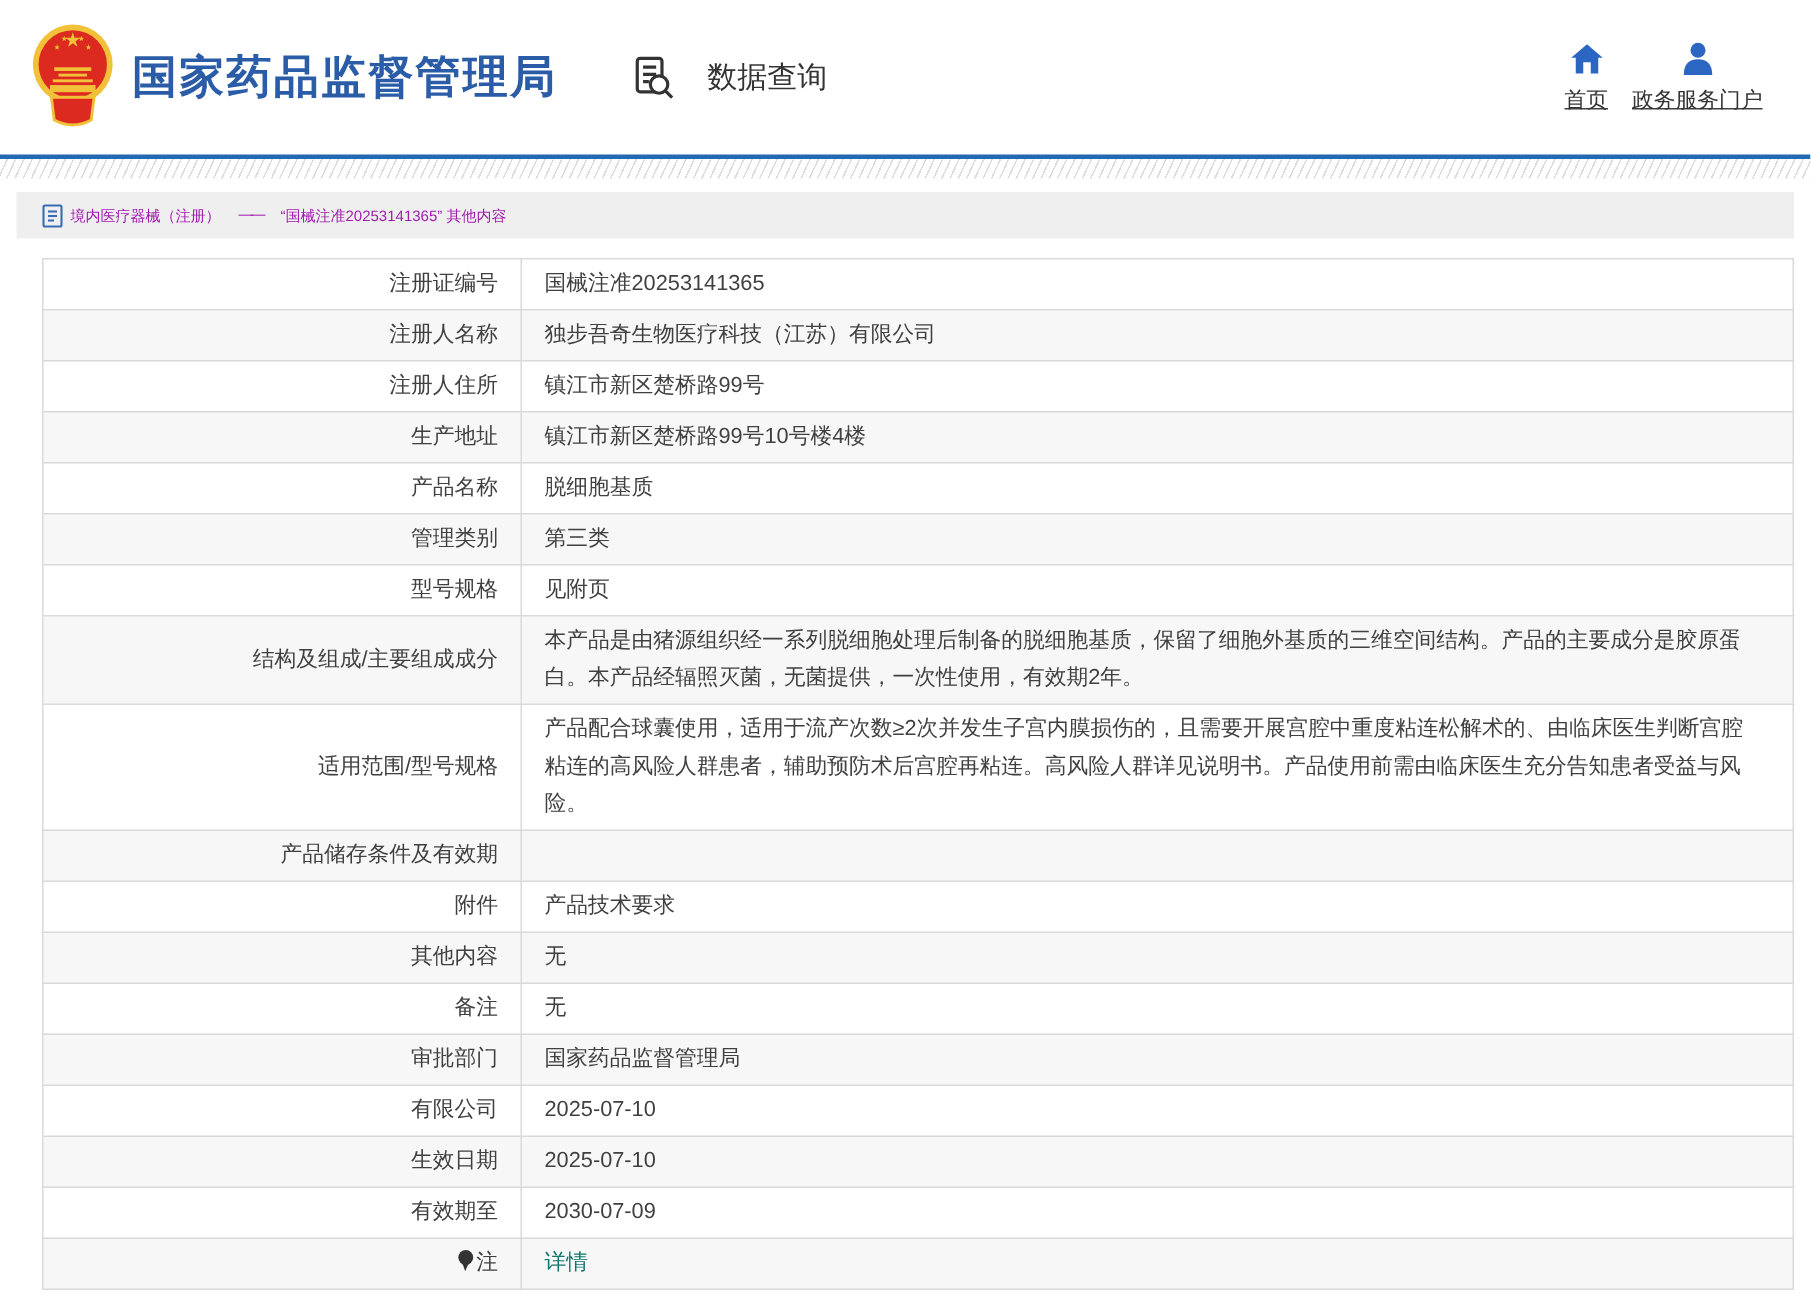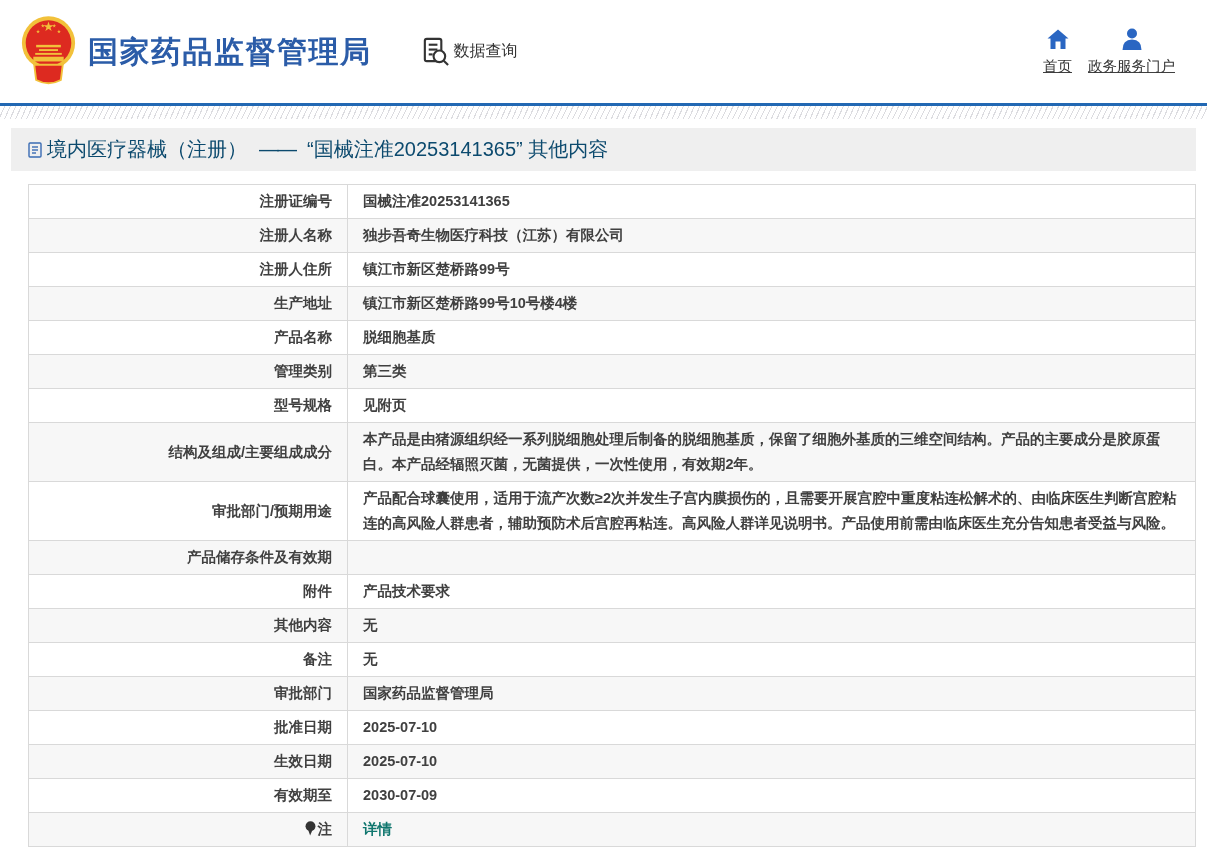"数据查询" .section-title .st-label { font-size: 16px -> 20px; margin-left: 3px -> 21px }
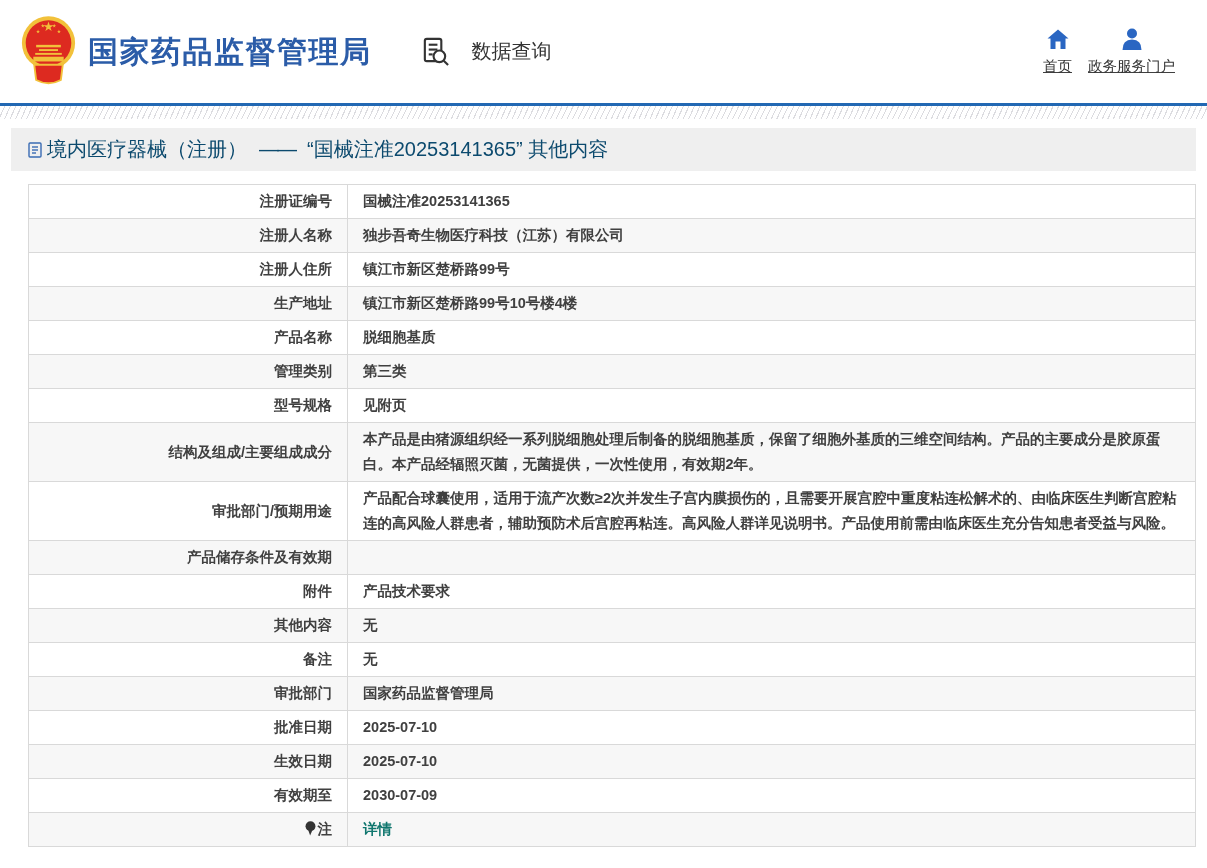"境内医疗器械（注册）" .breadcrumb { color: #0c4a6e -> #a21caf; font-size: 20px -> 10px; height: 43px -> 31px }
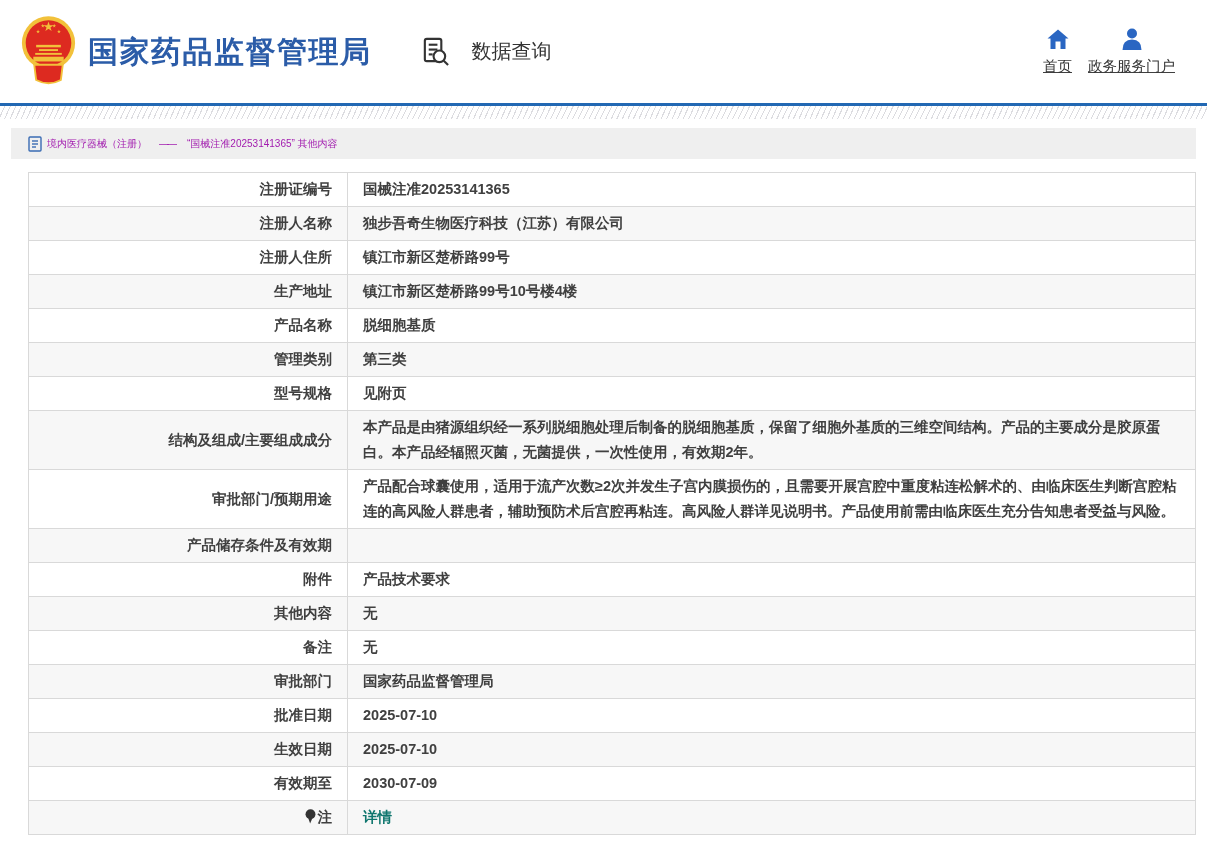"注册证编号" .info-table th, .info-table td { font-weight: bold -> normal }
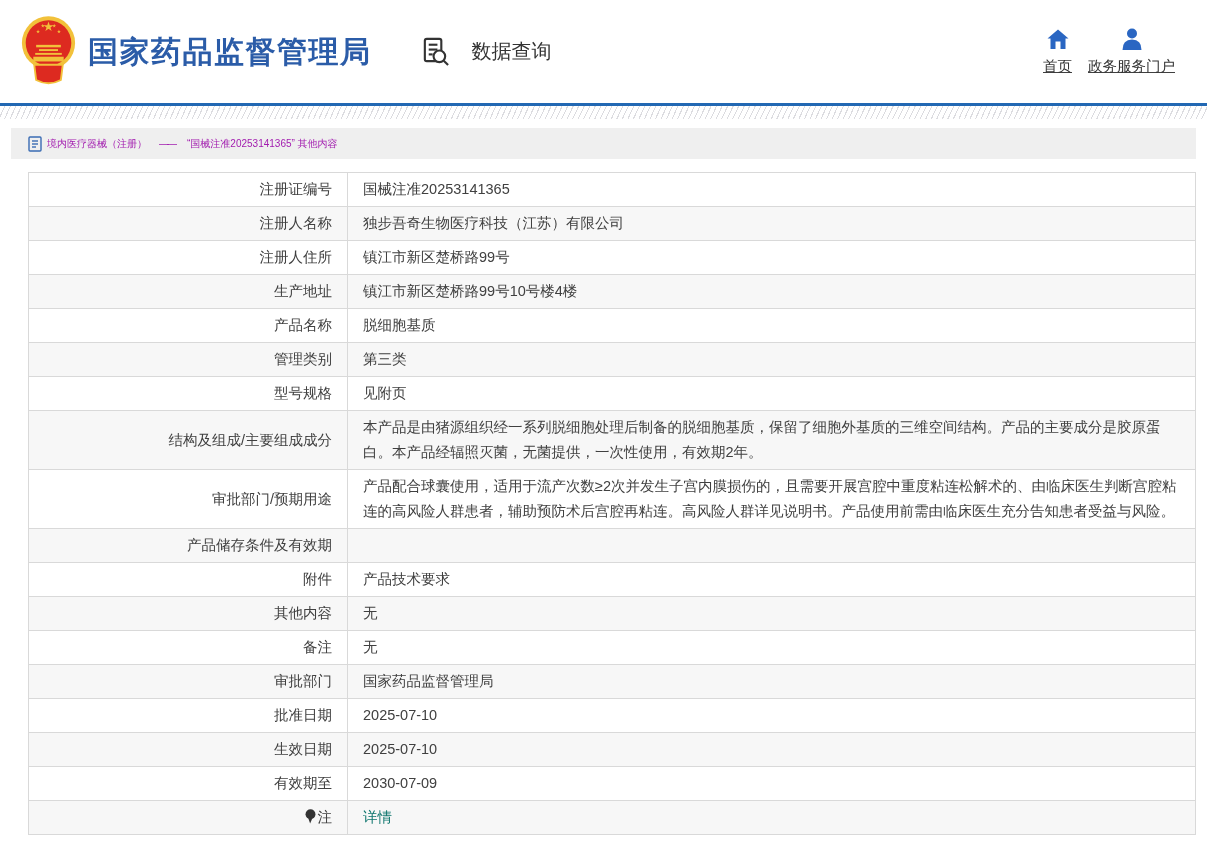"国械注准20253141365" .info-table td { padding-right: 14px -> 26px }
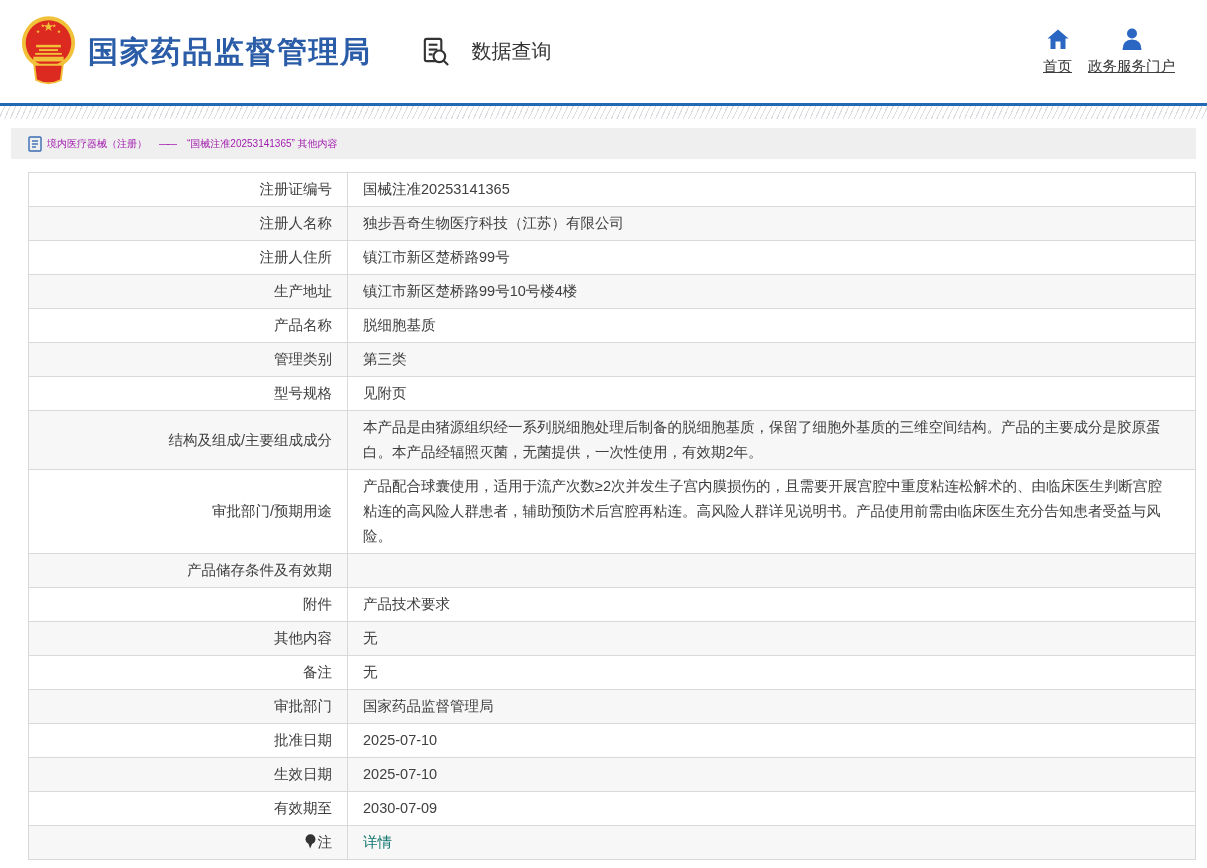"审批部门/预期用途" th { text: 审批部门/预期用途 -> 适用范围/型号规格 }
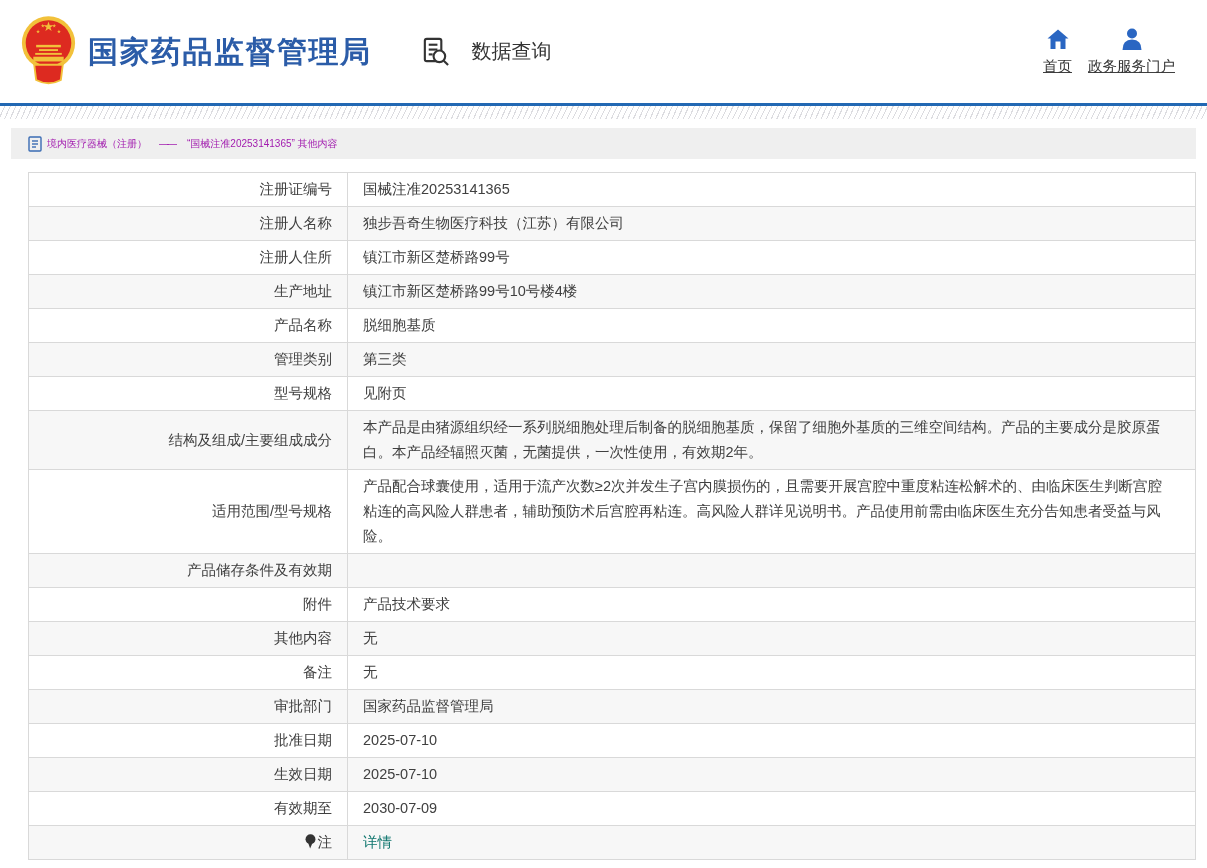"批准日期" th { text: 批准日期 -> 有限公司 }
